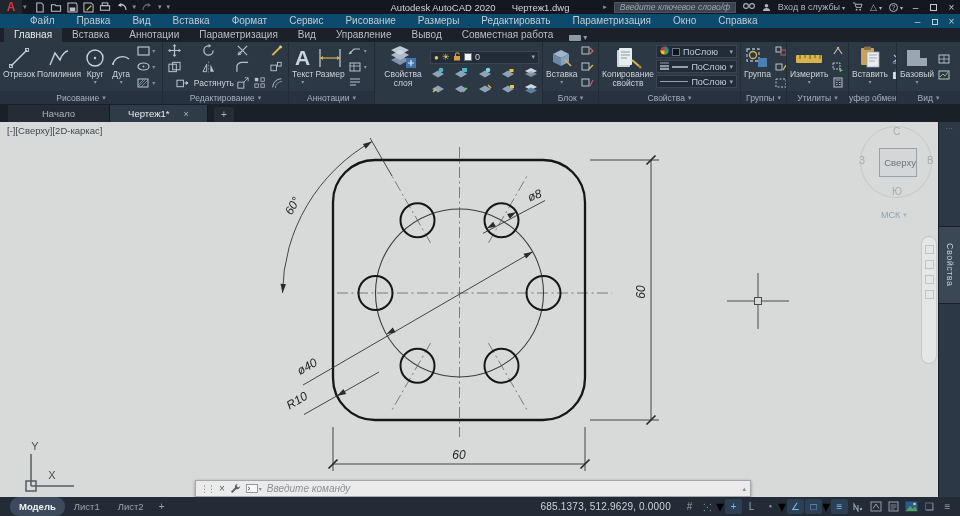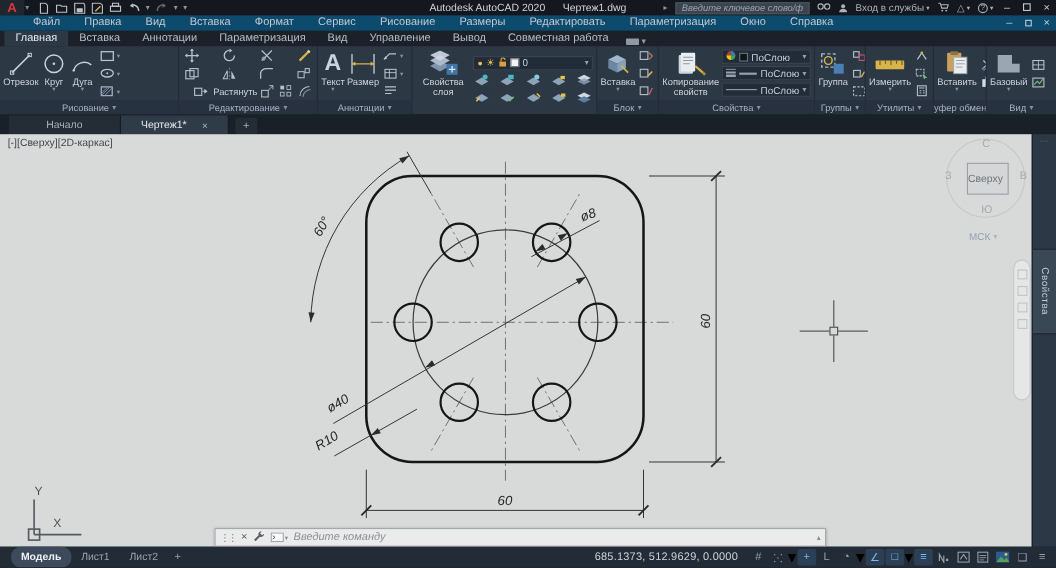"Полилиния" div.bigbtn { html: none -> <div> <span> <svg> <path></path> </svg> </span> <span>Полилиния</span> </div> }
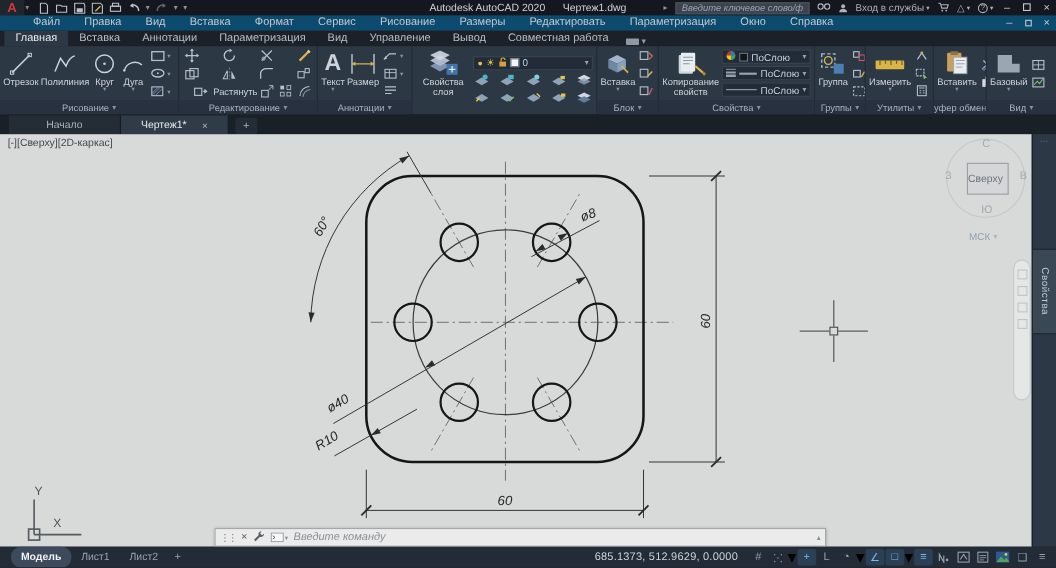"Сверху" .vc-center { justify-content: flex-start -> flex-end }
